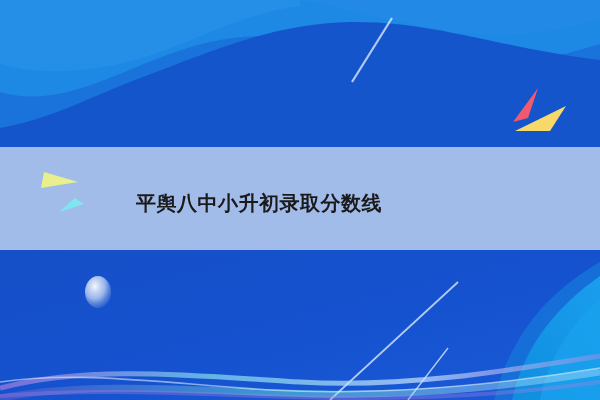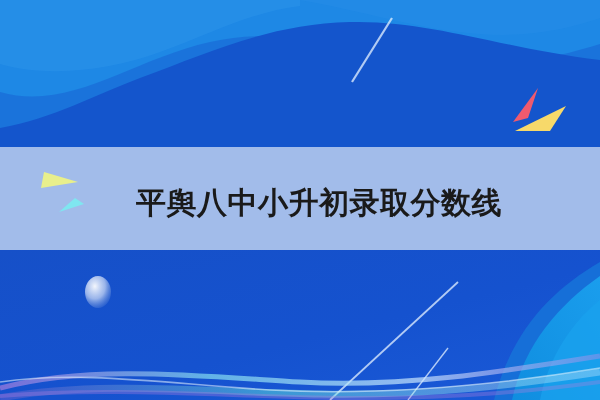"平舆八中小升初录取分数线" .title-text { font-size: 30px -> 20px }
